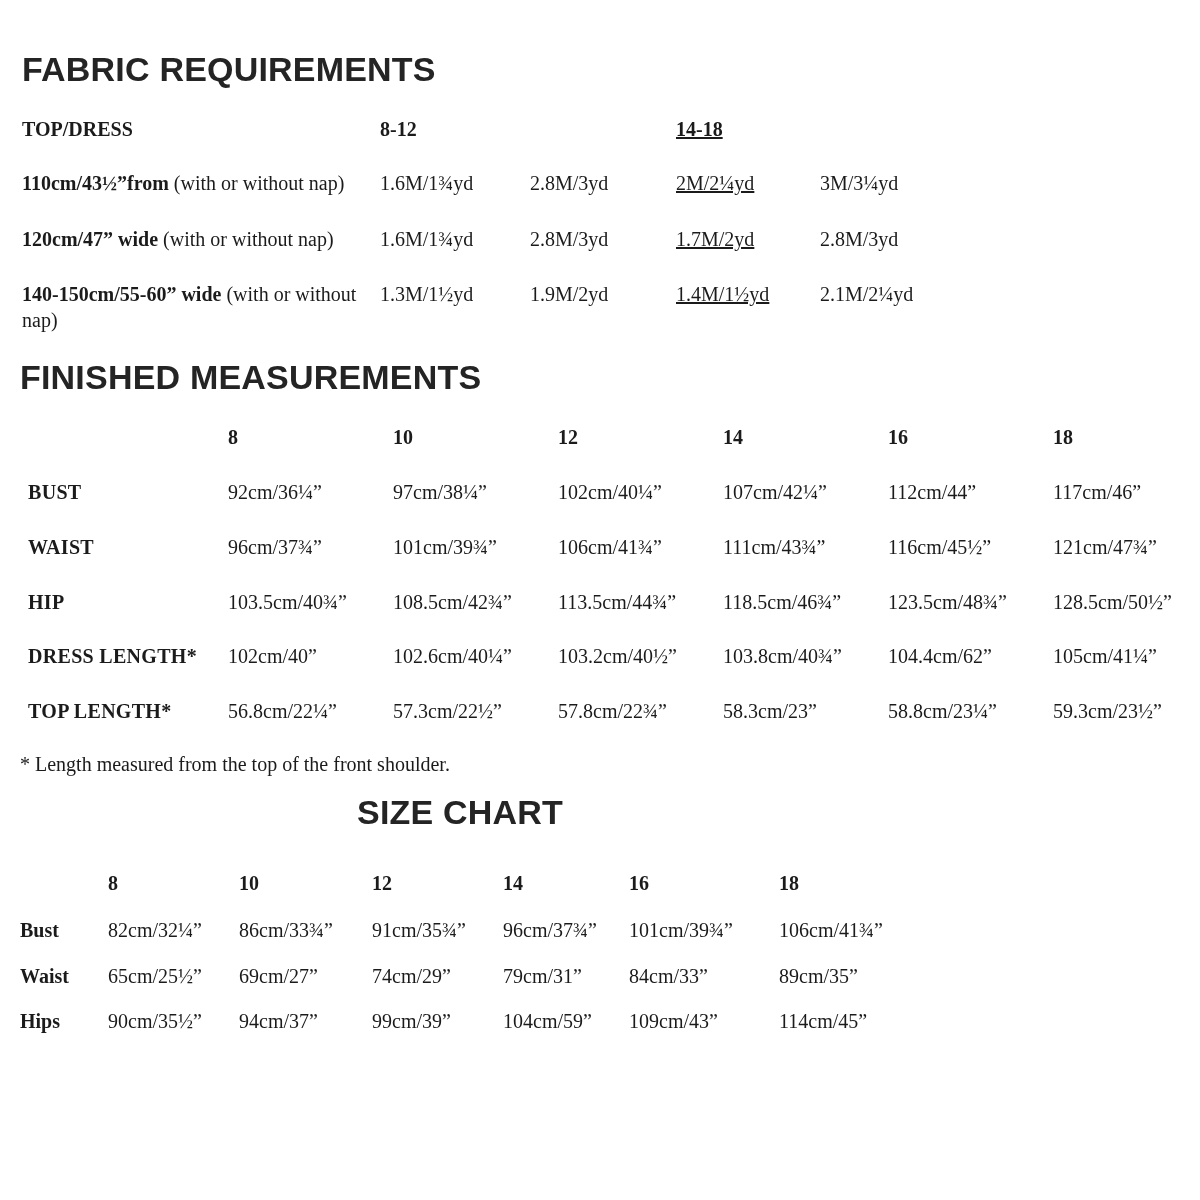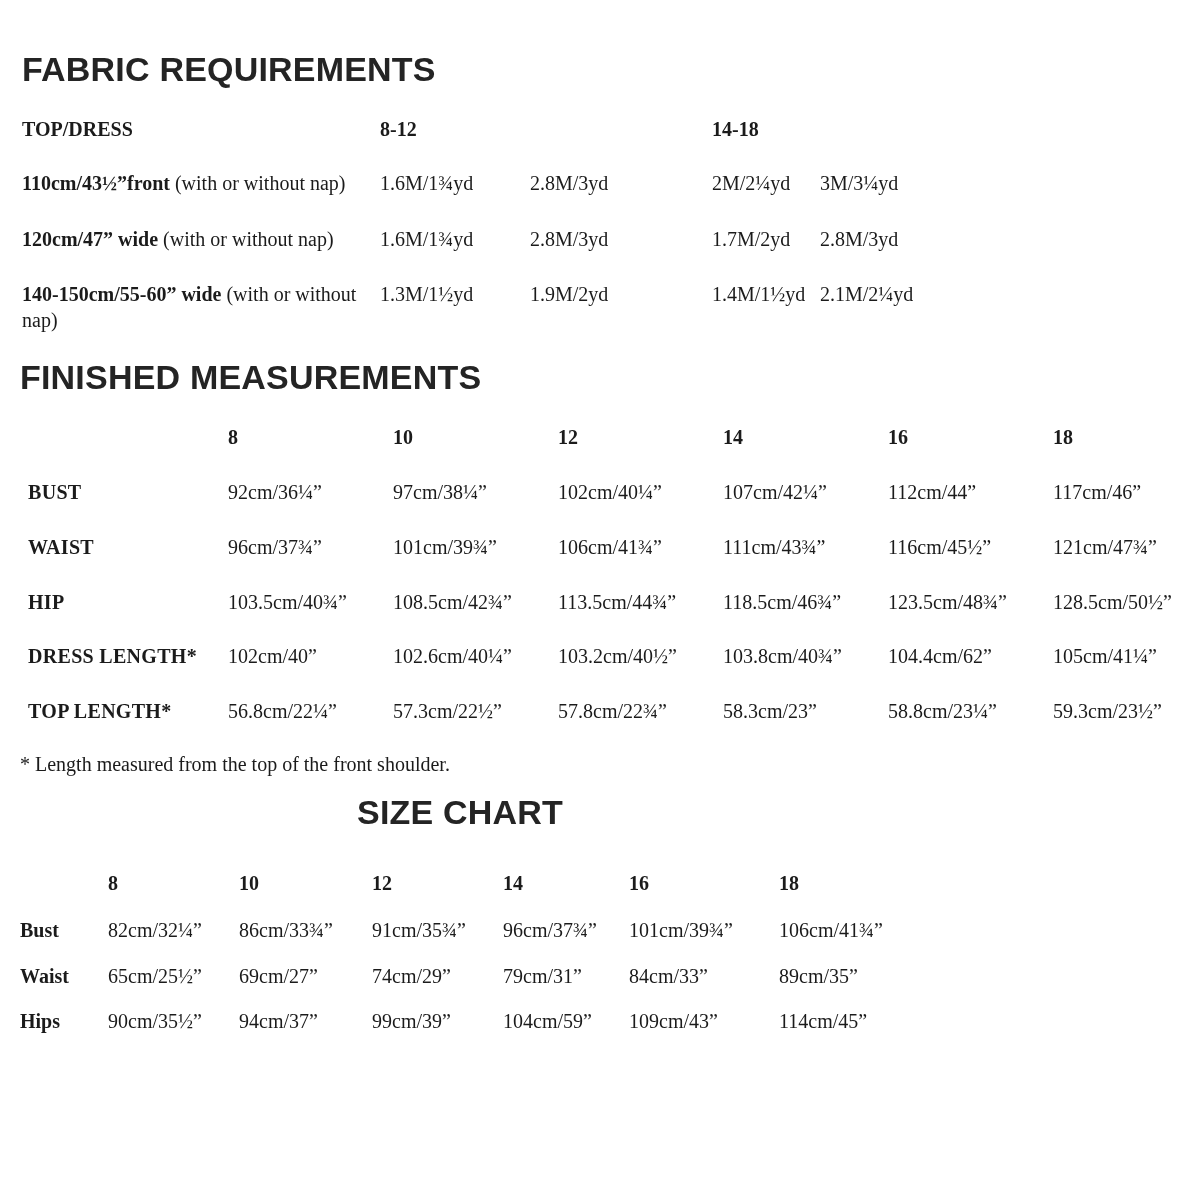"14-18" .f-c3 { left: 712px -> 676px; text-decoration: none -> underline }
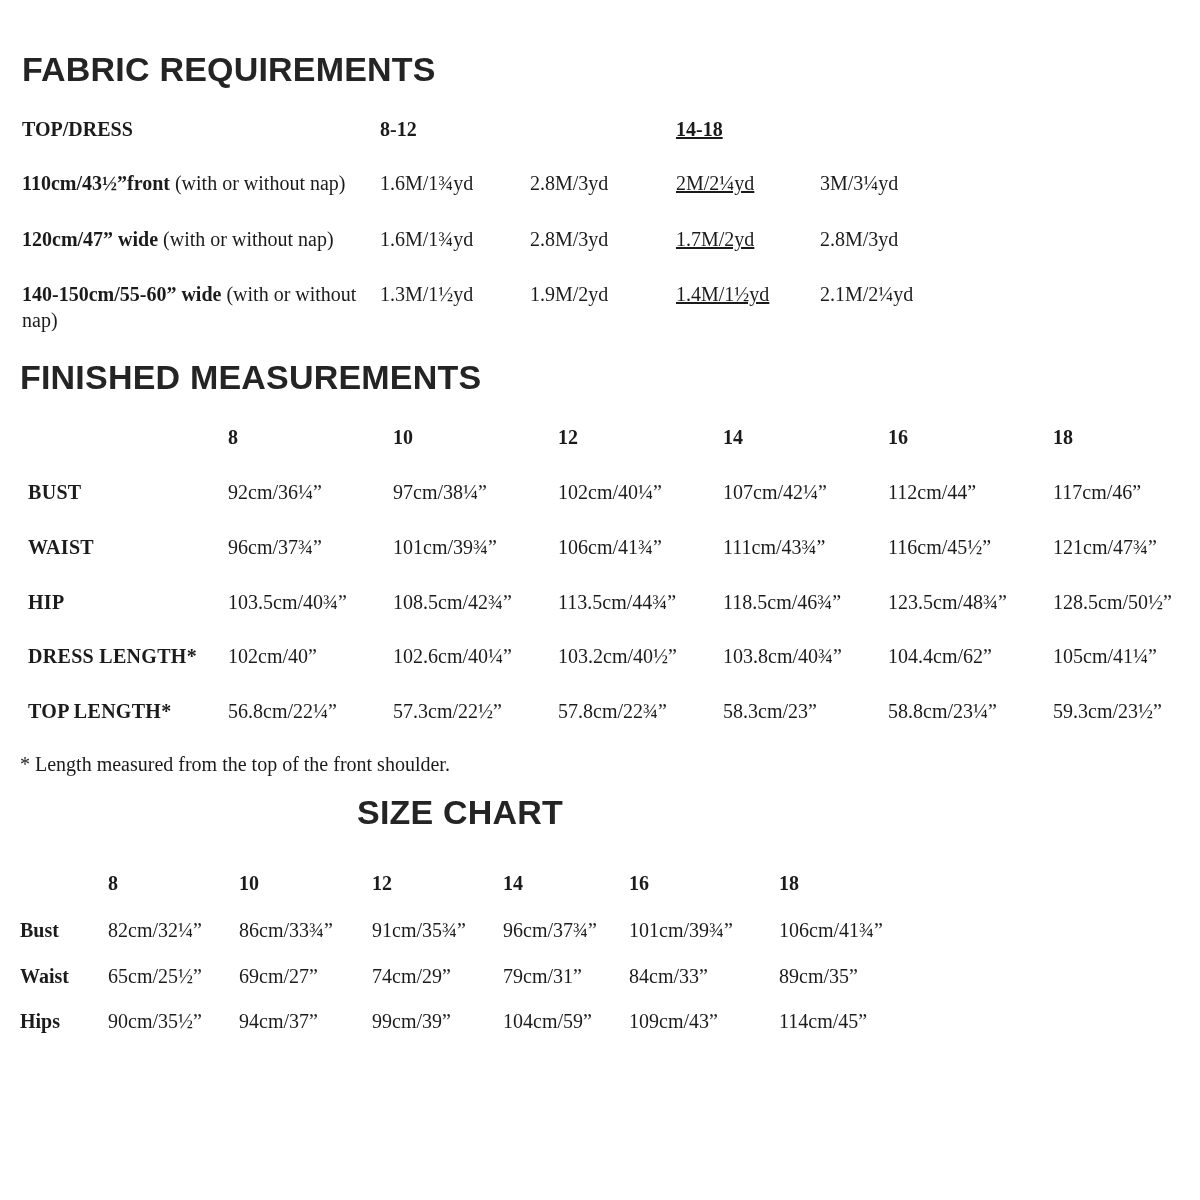"110cm/43½”front" b { text: front -> from }
